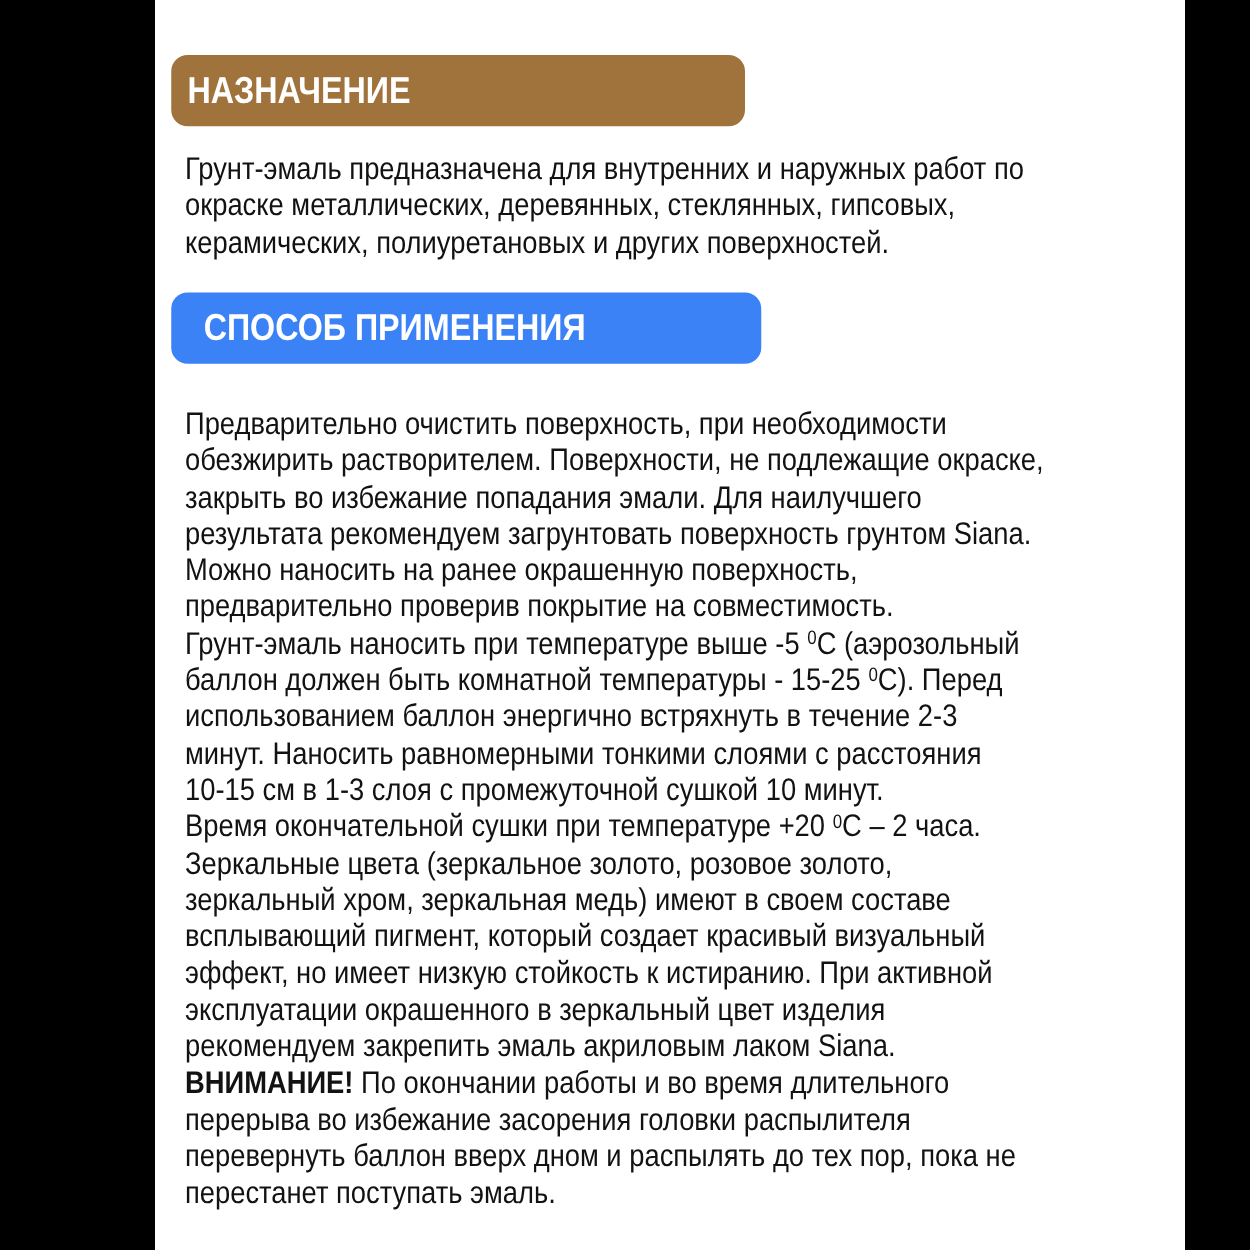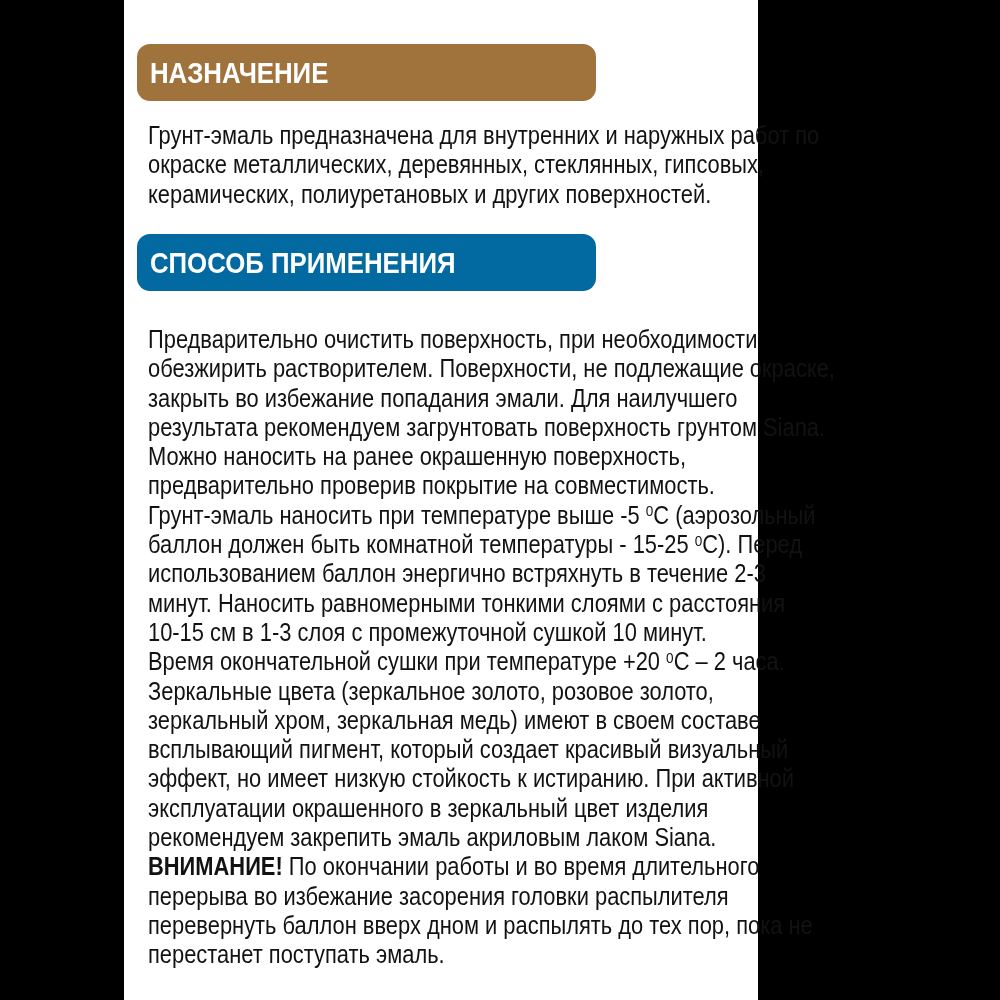"НАЗНАЧЕНИЕ" .panel { width: 634px -> 824px }
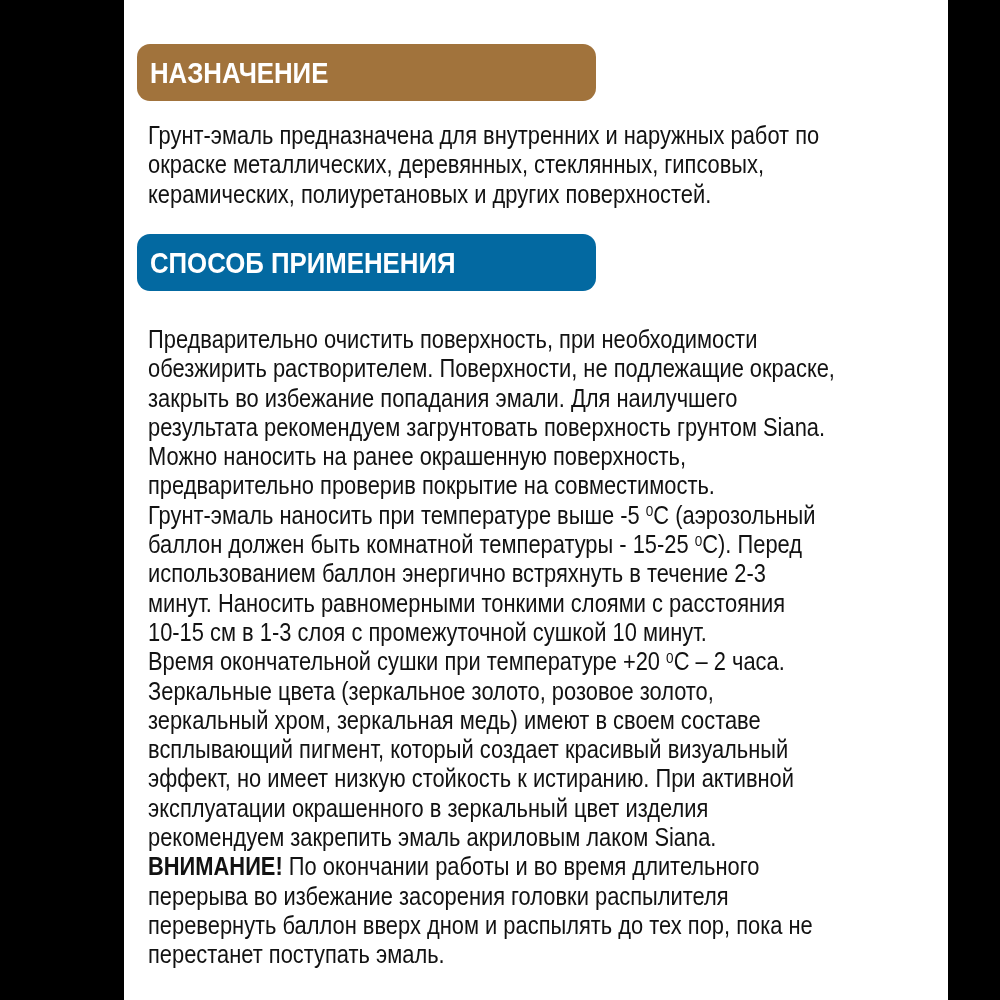"СПОСОБ ПРИМЕНЕНИЯ" div.badge { background: #0369a1 -> #3b82f6; padding-left: none -> 13px }
